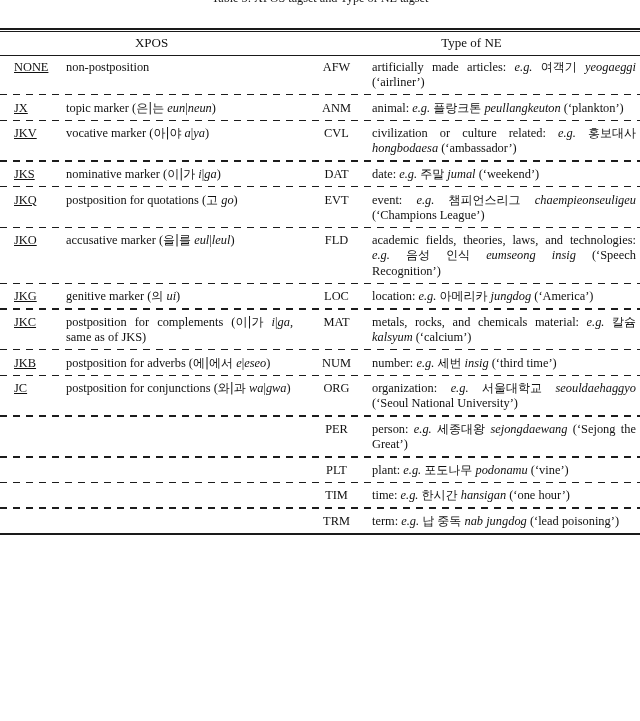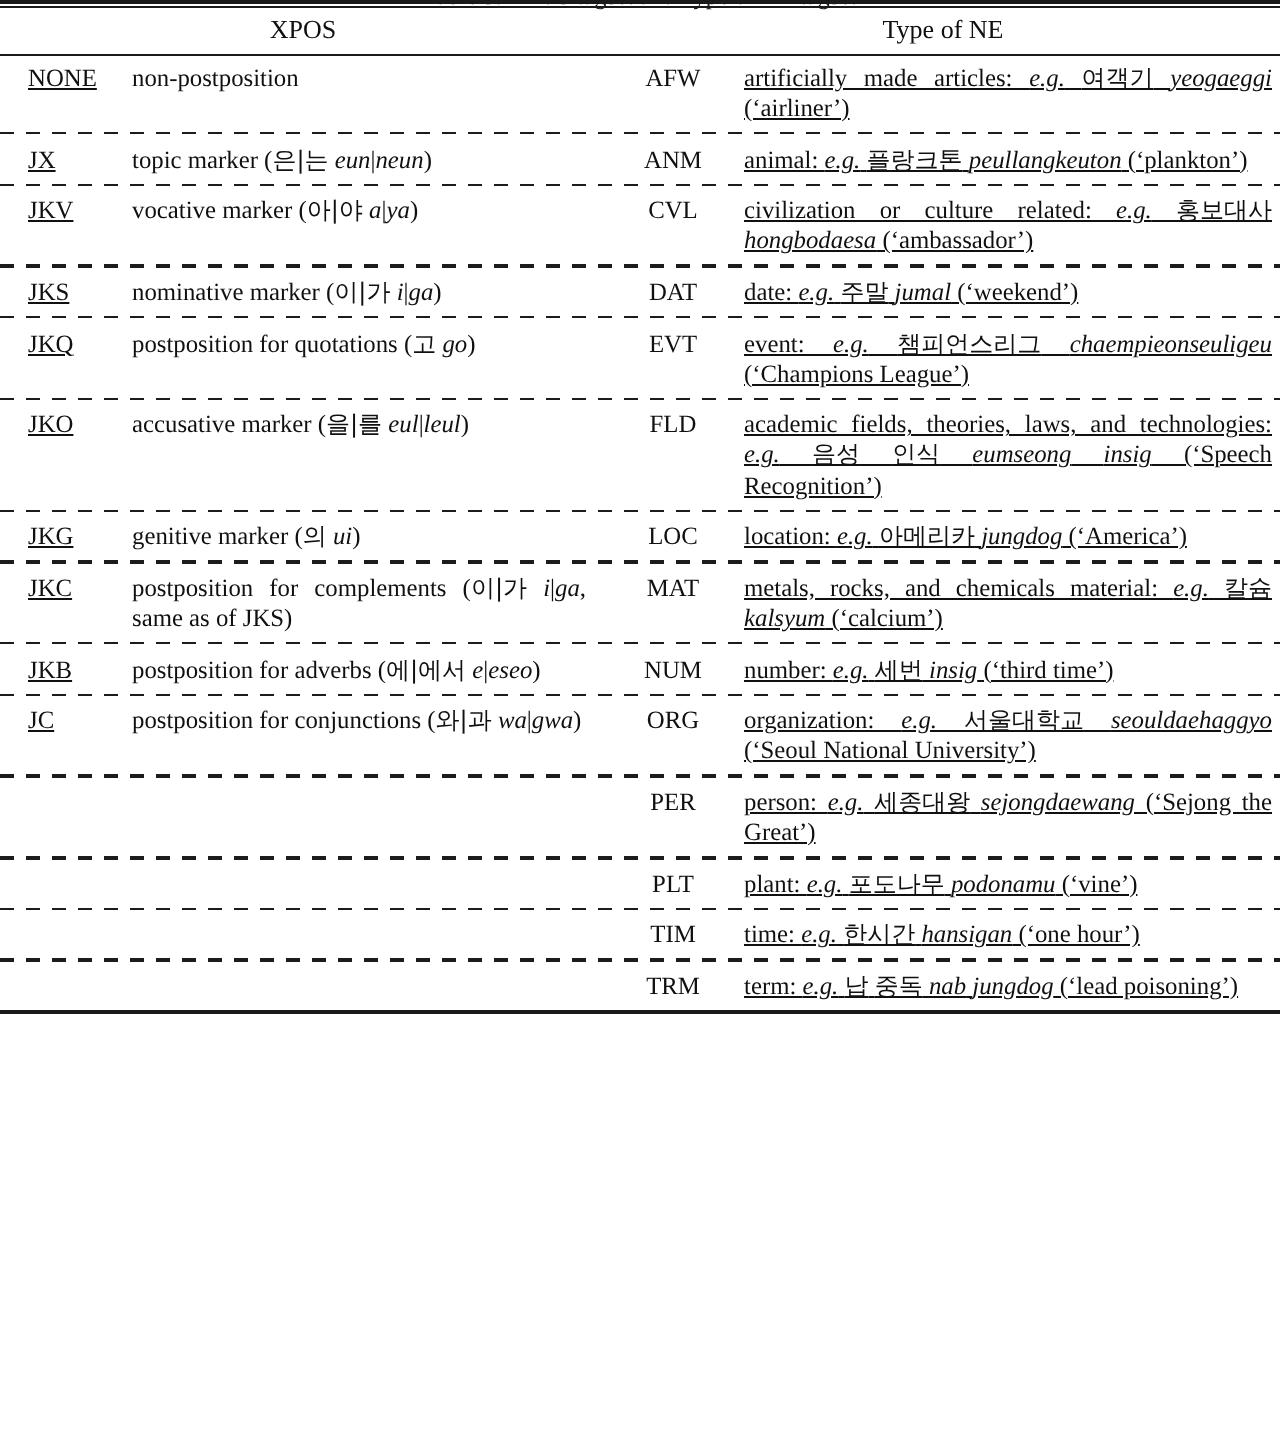"XPOS" .table-wrap { top: 0 -> 28px }
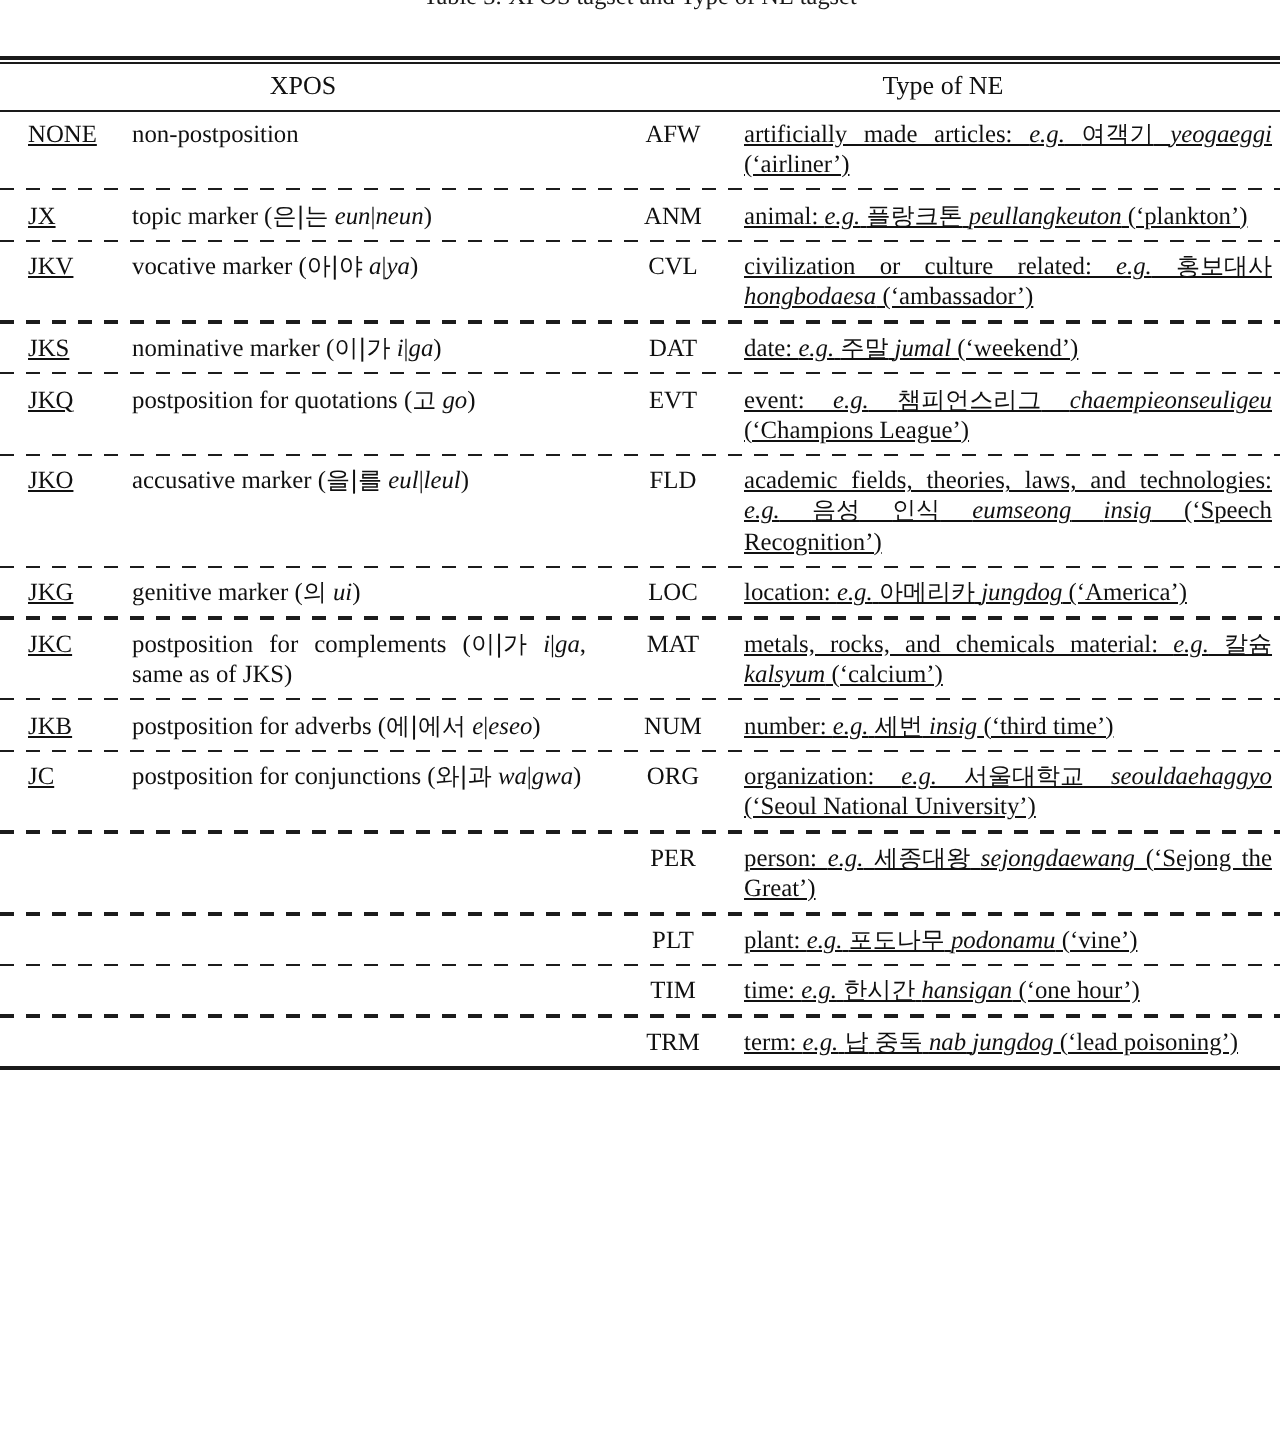"artificially made articles: e.g. 여객기" .c-desc2 { text-decoration: underline -> none }
